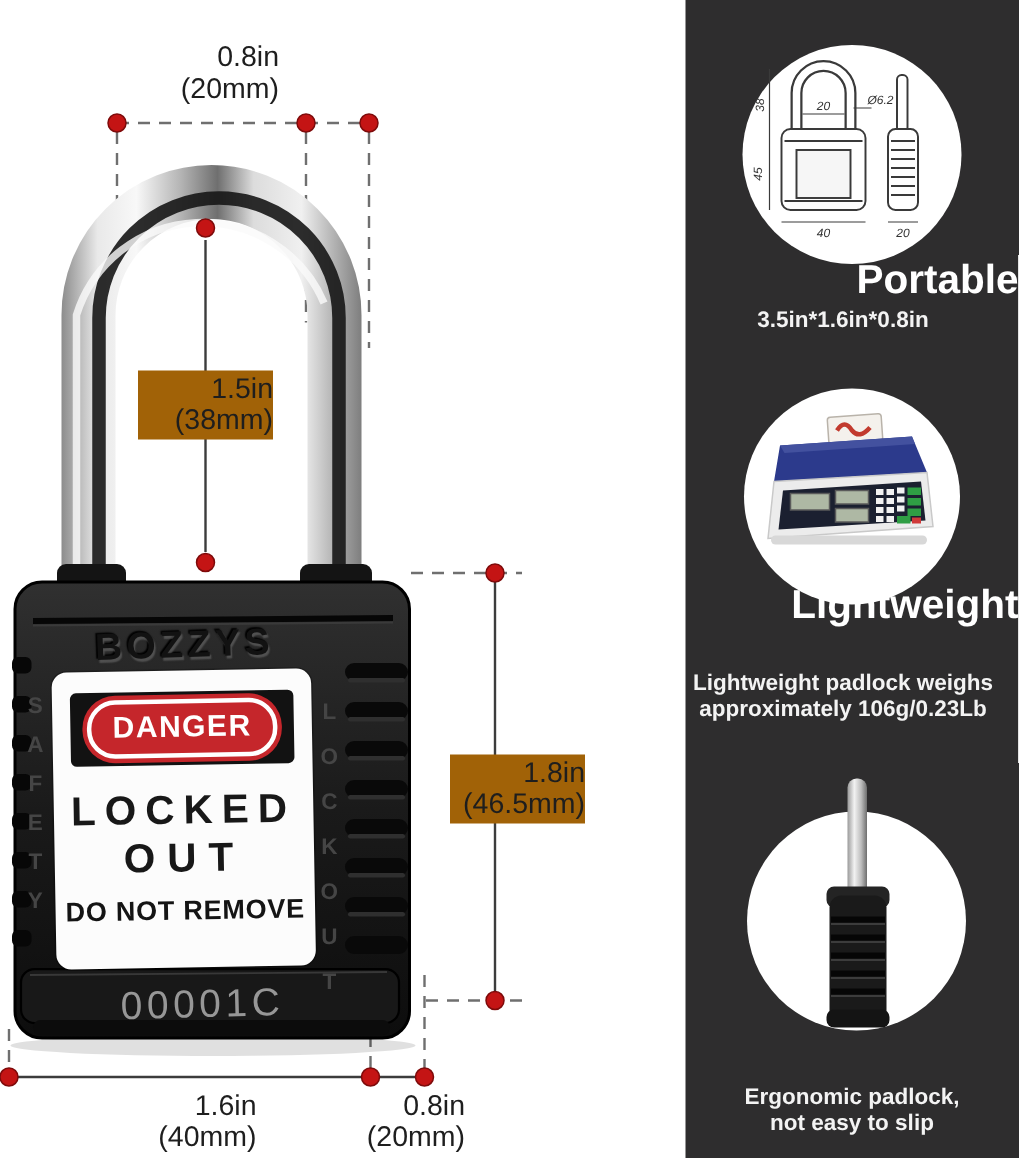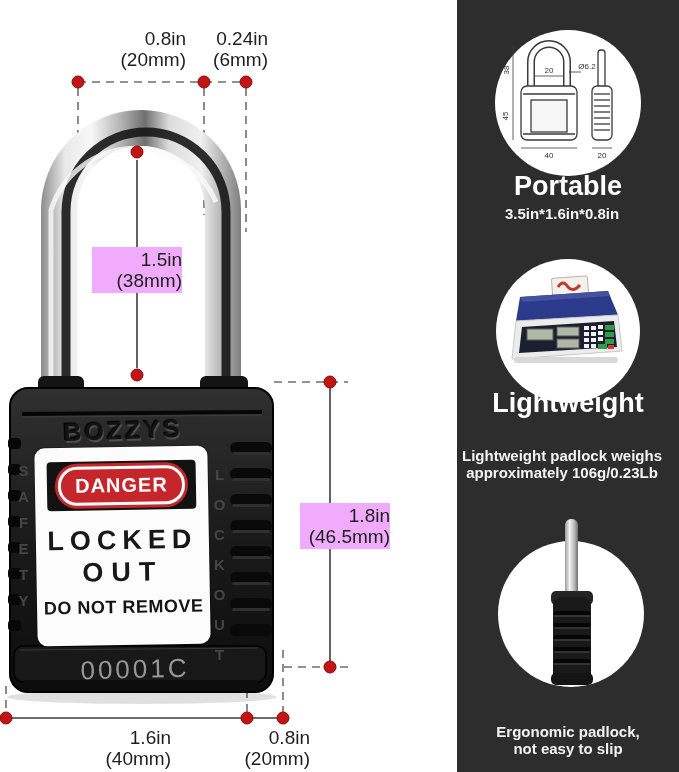"0.24in" div.dim { html: <div> <div>0.24in</div> <div>(6mm)</div> </div> -> none }
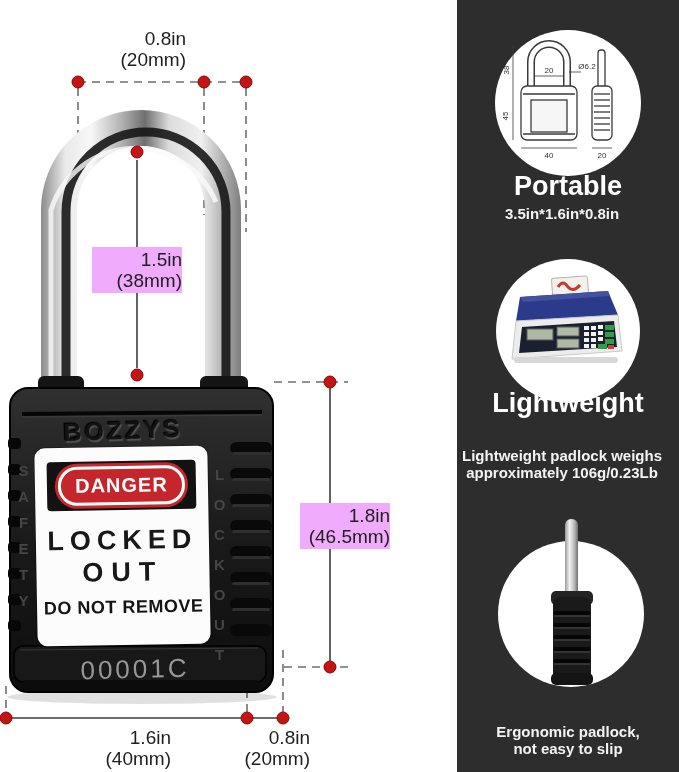"20" div.circle { font-style: none -> italic }
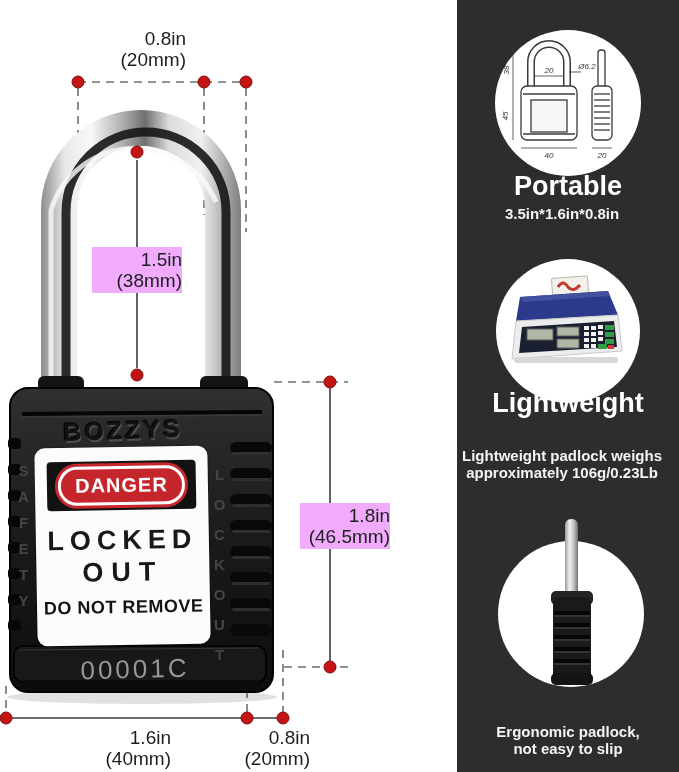"Portable" .feature-title { text-align: center -> right }
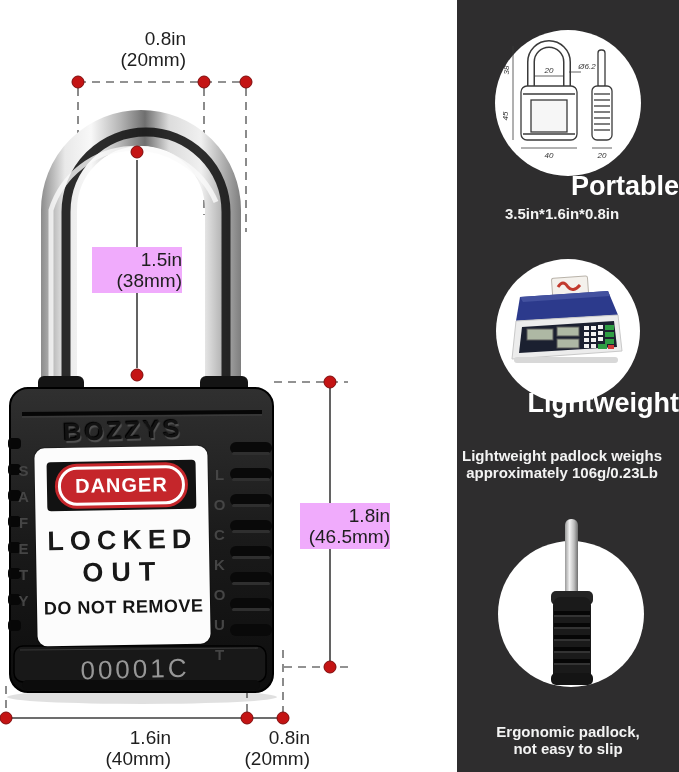"1.5in" .dim.on-line { background: #f0abfc -> #a16207 }
